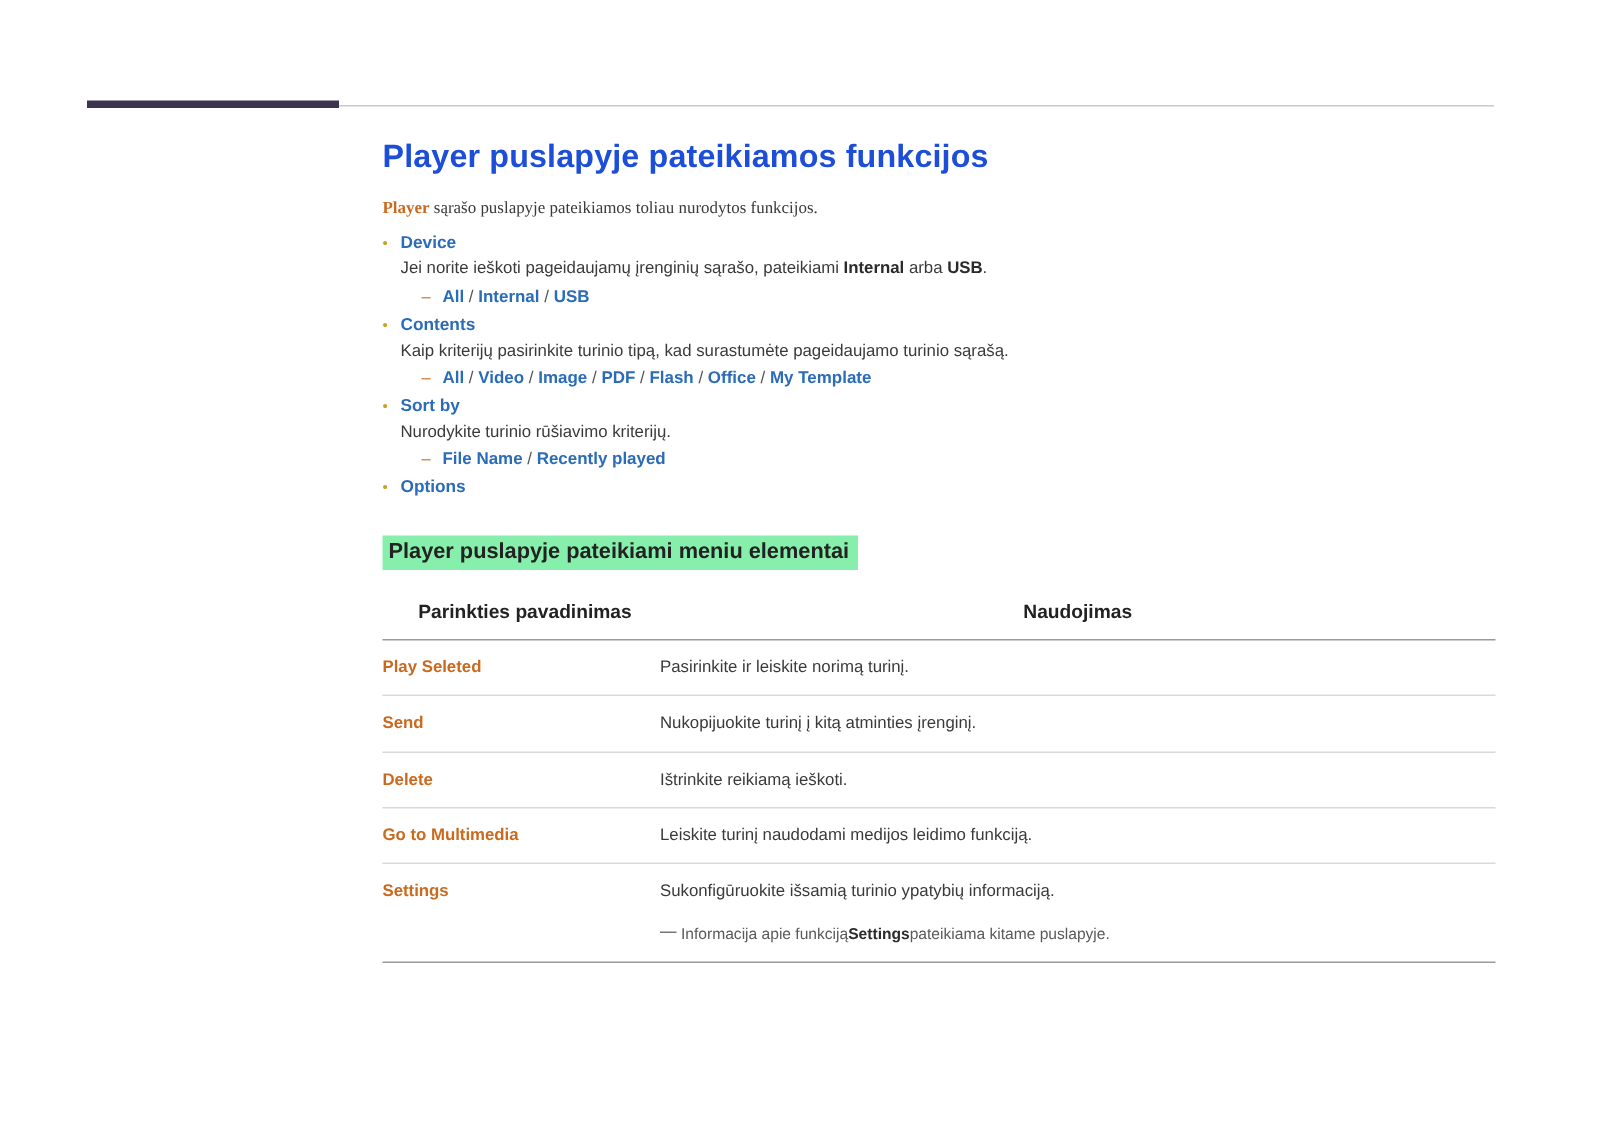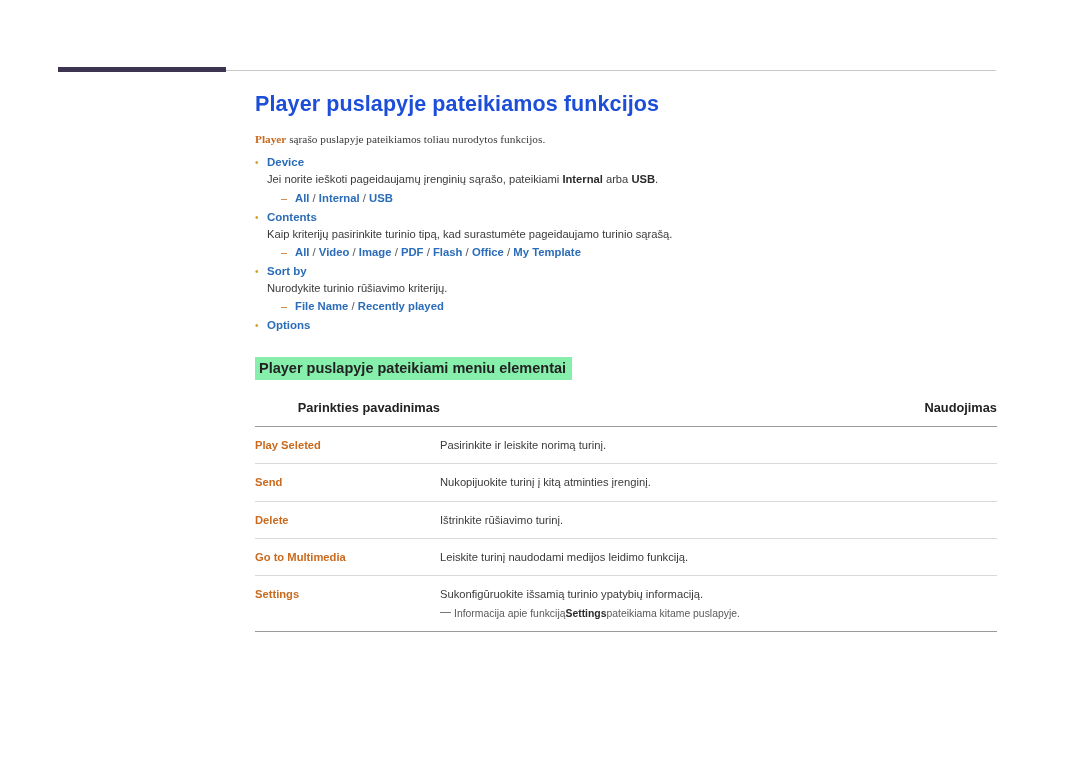"Parinkties pavadinimas" table.menu-table th { text-align: right -> center }
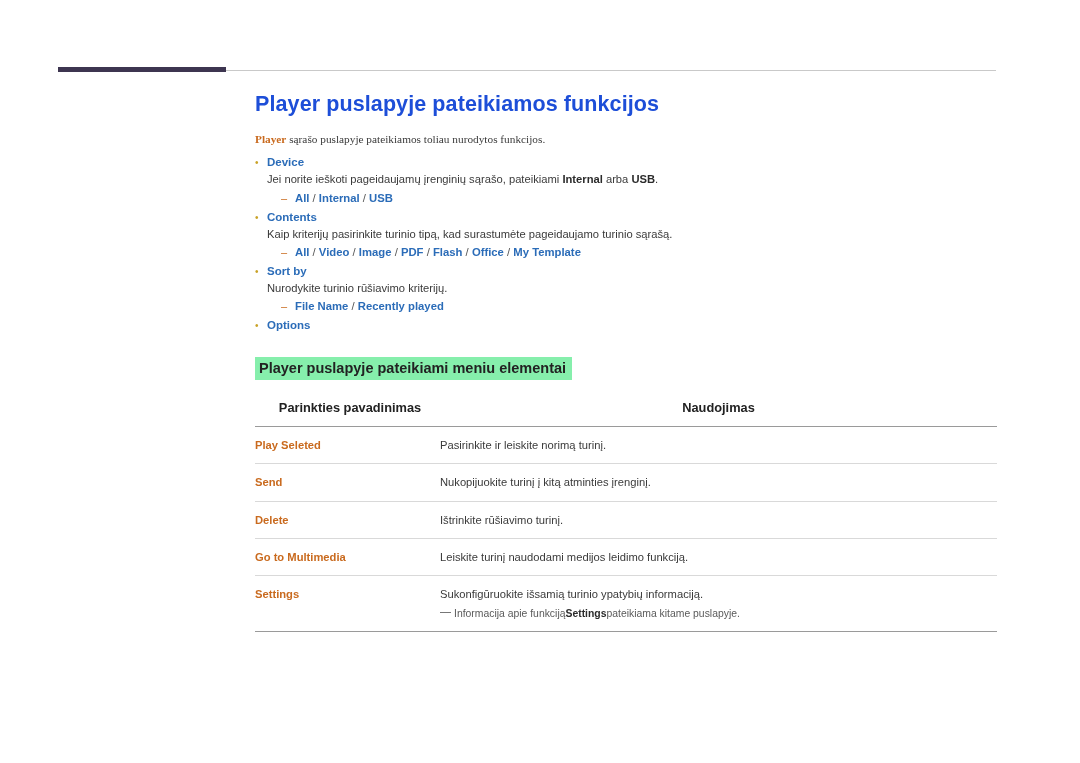"Ištrinkite rūšiavimo turinį." td.cell-desc { text: rūšiavimo turinį -> reikiamą ieškoti }
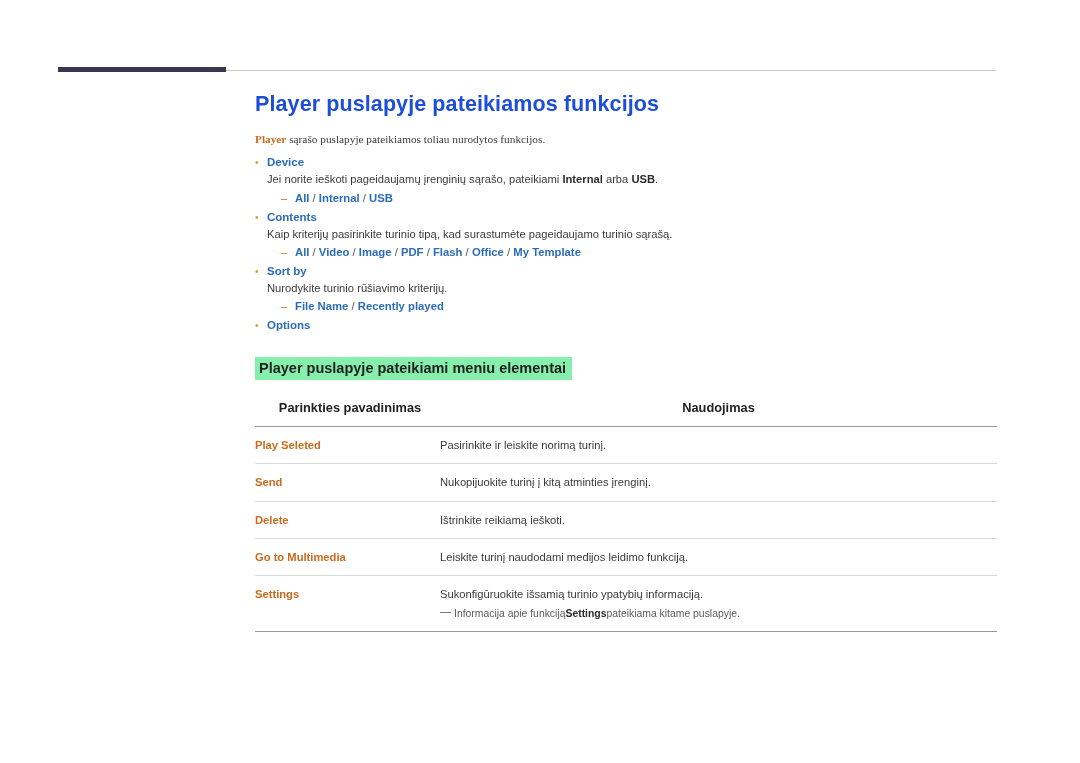"Informacija apie funkciją" .note-row { margin-top: 4px -> 14px }
